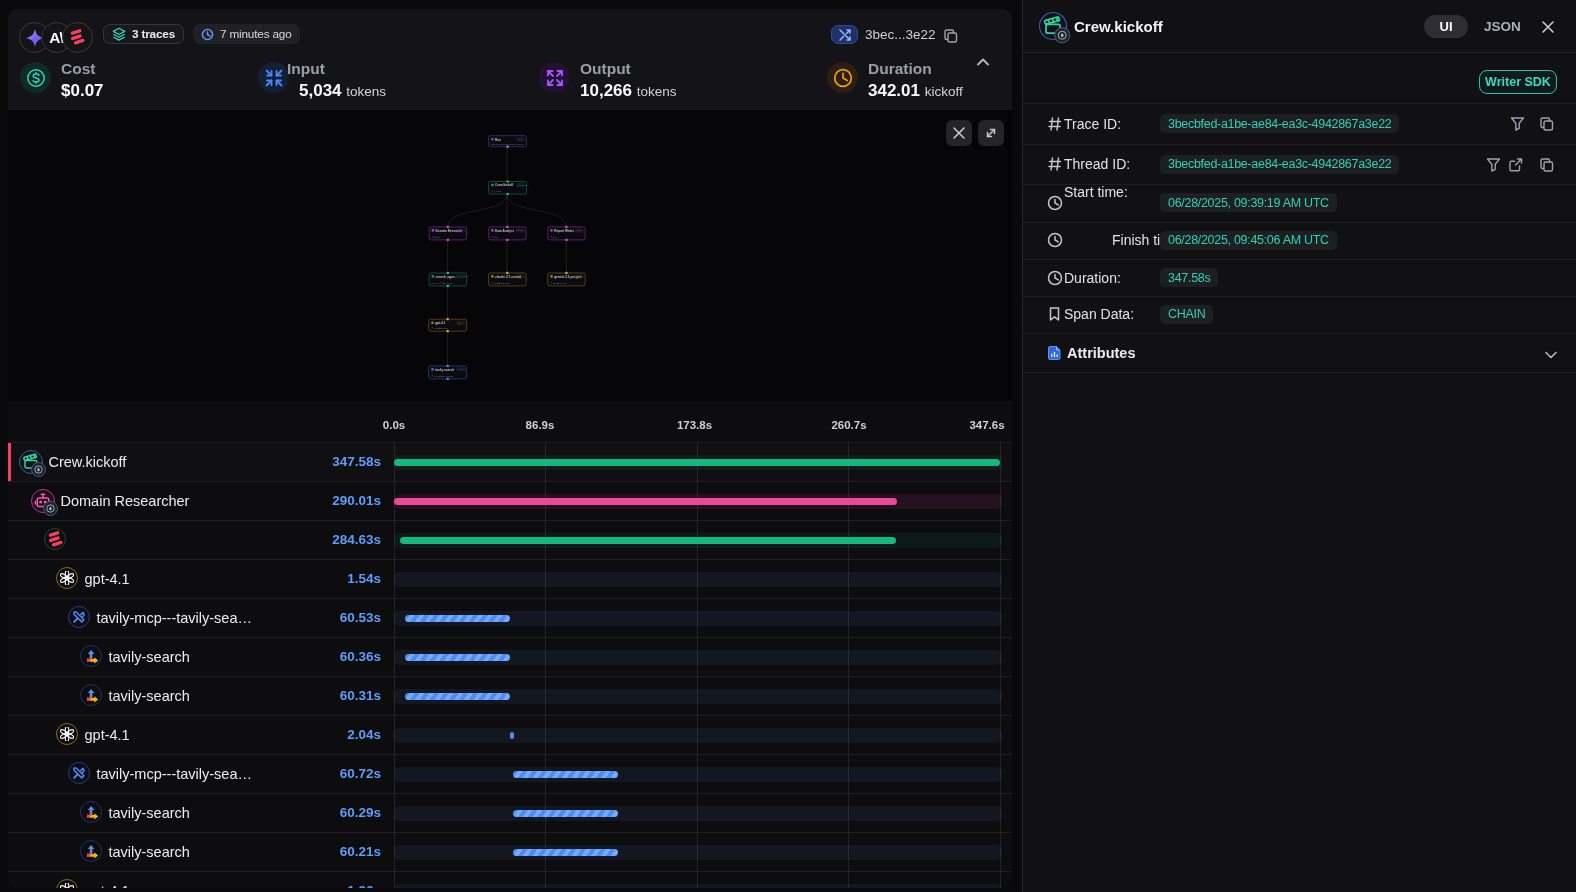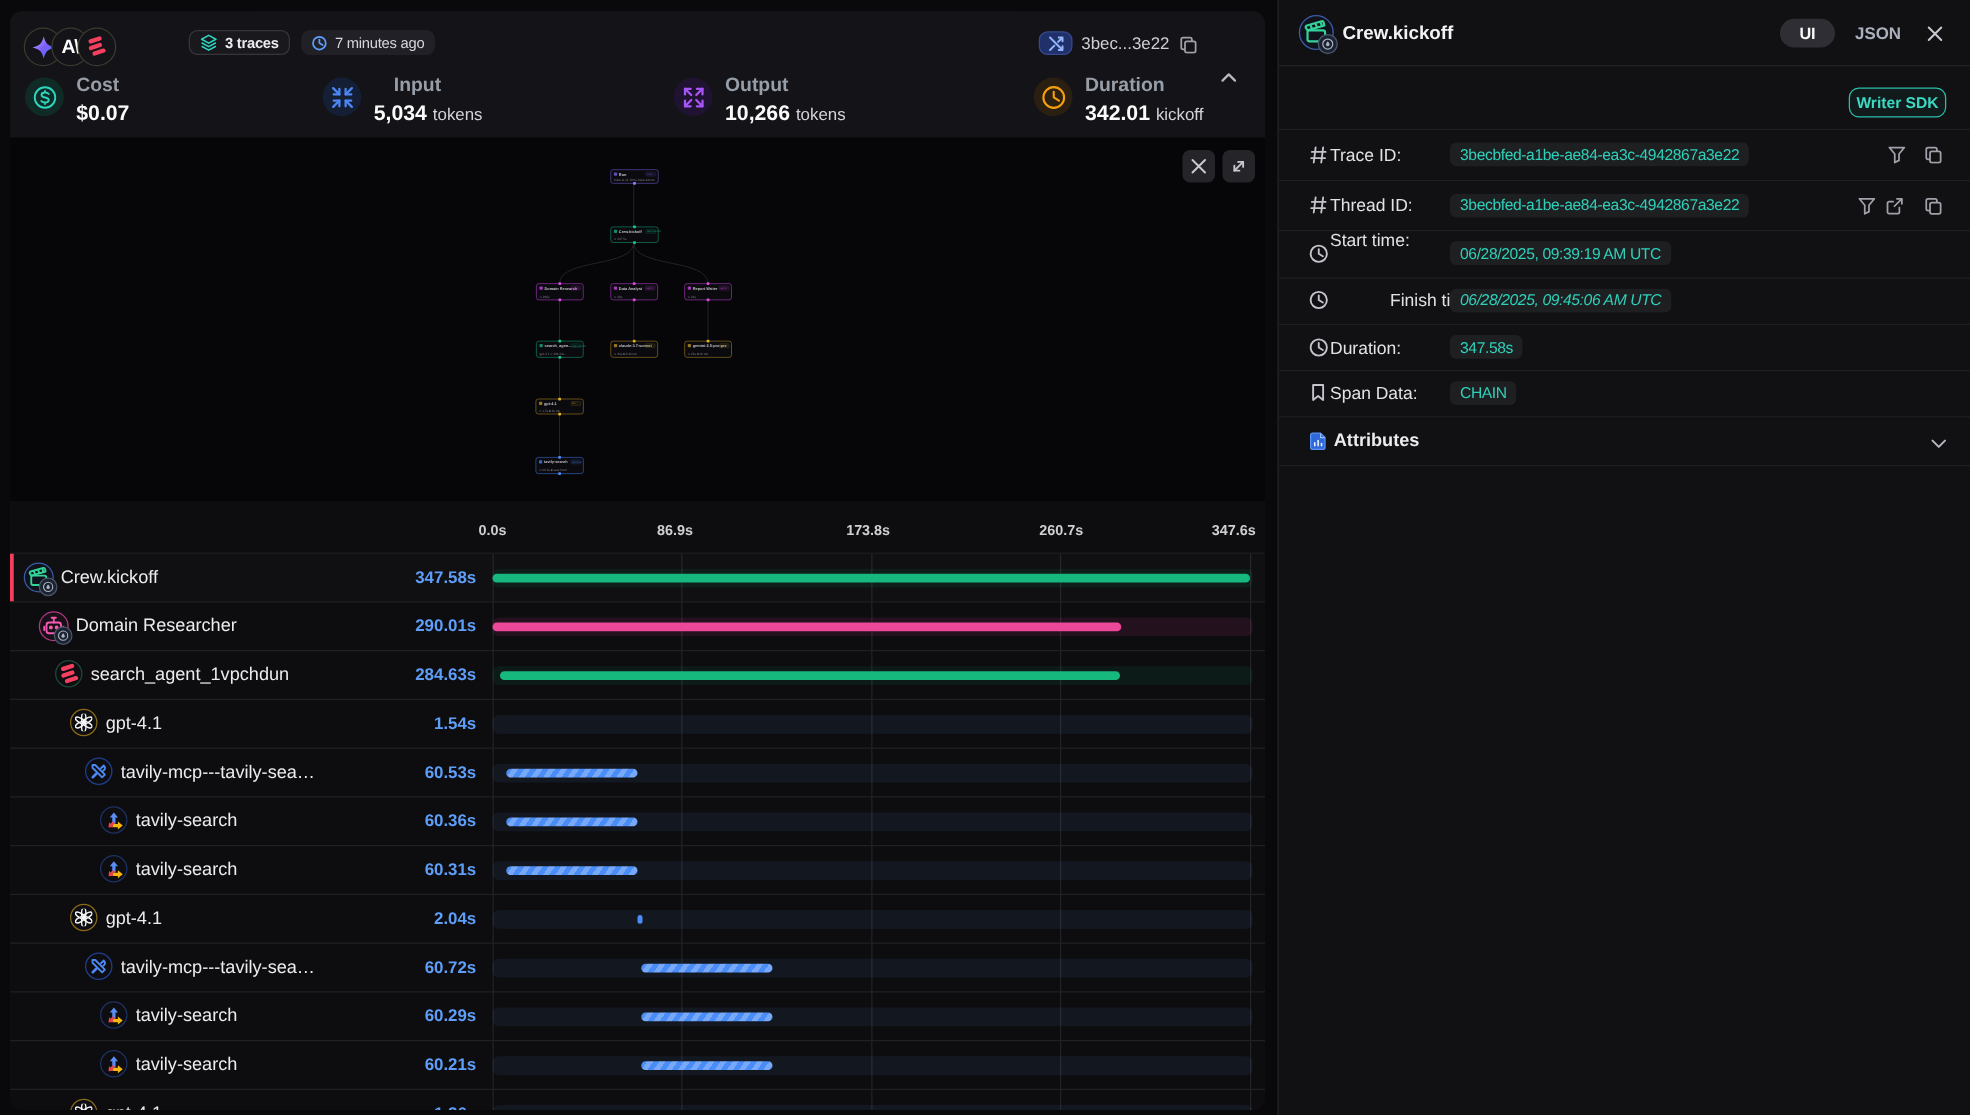"3 traces" .chip { margin-left: 48px -> none }
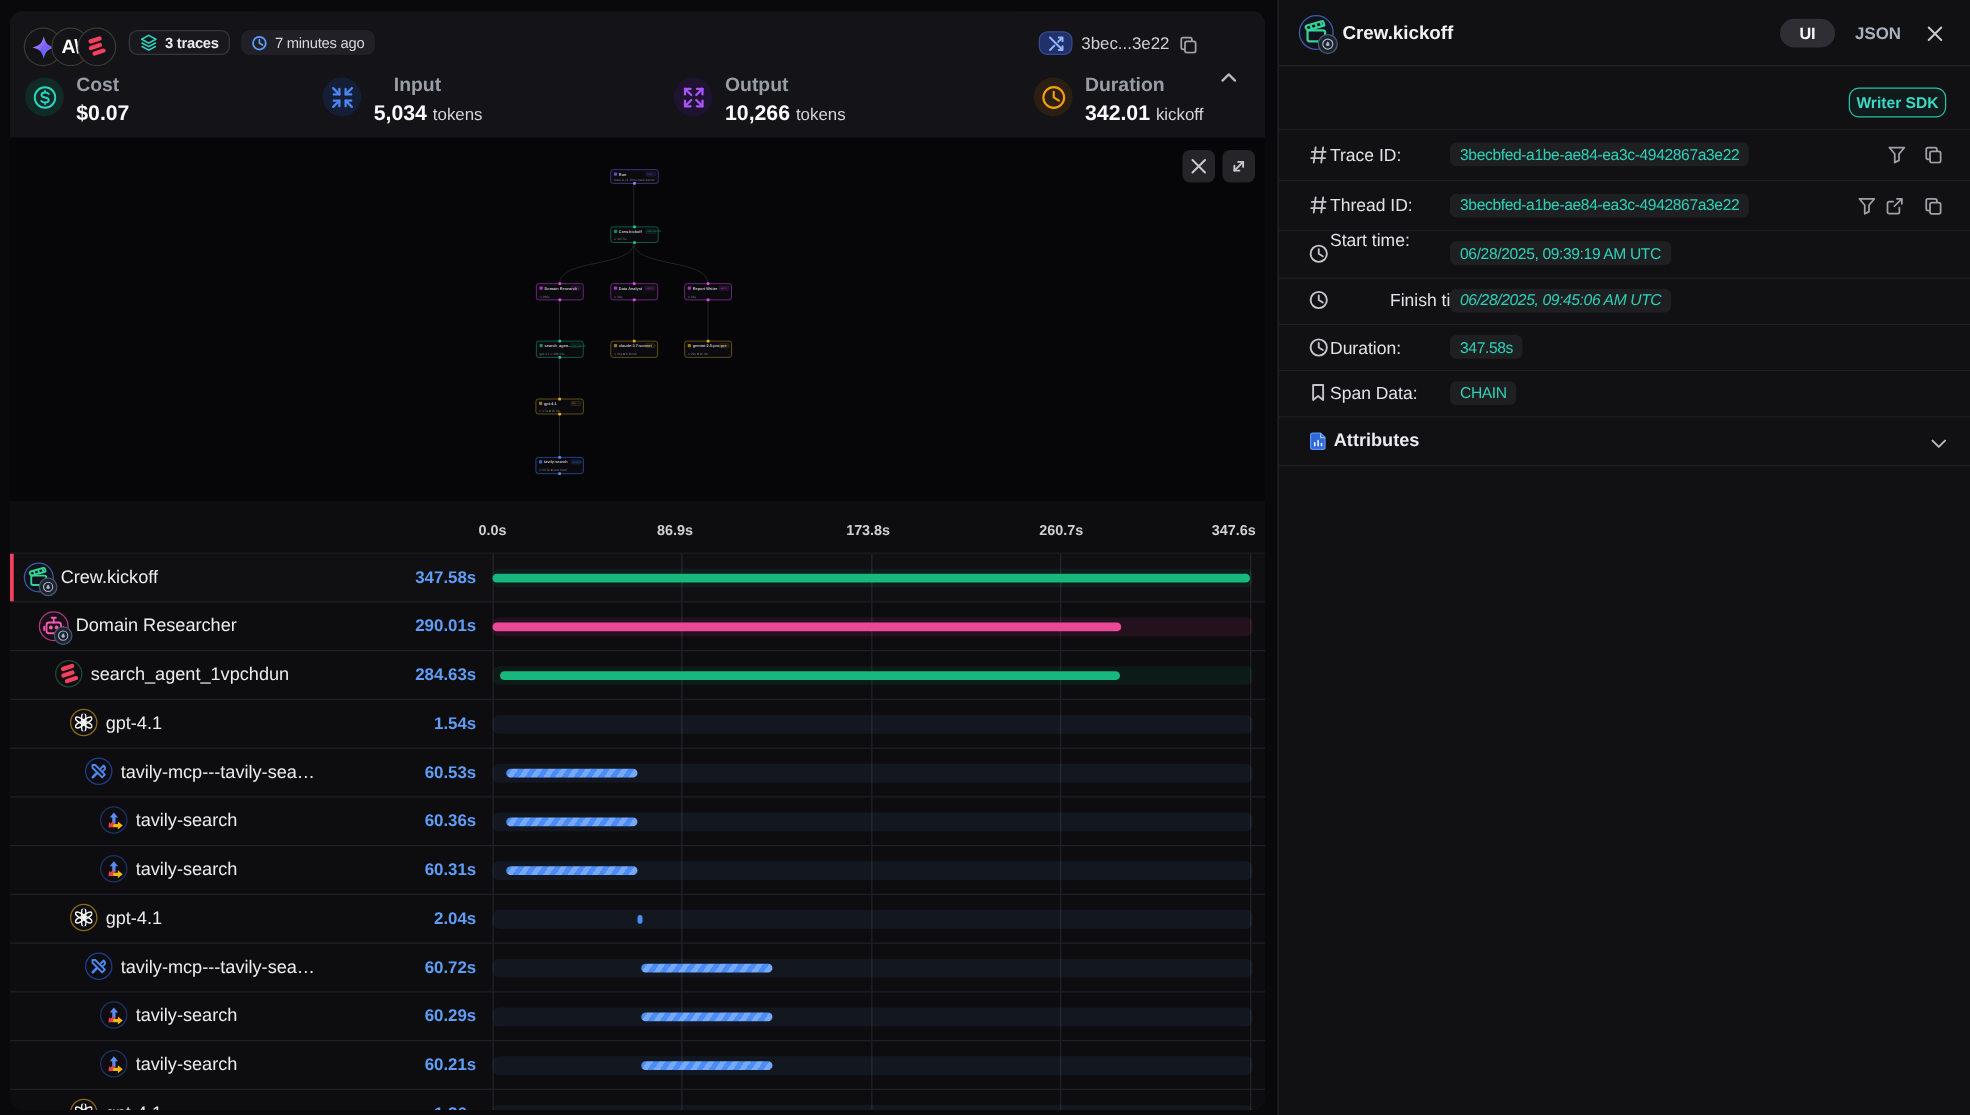"Input" div.statlbl { left: 307px -> 279px }
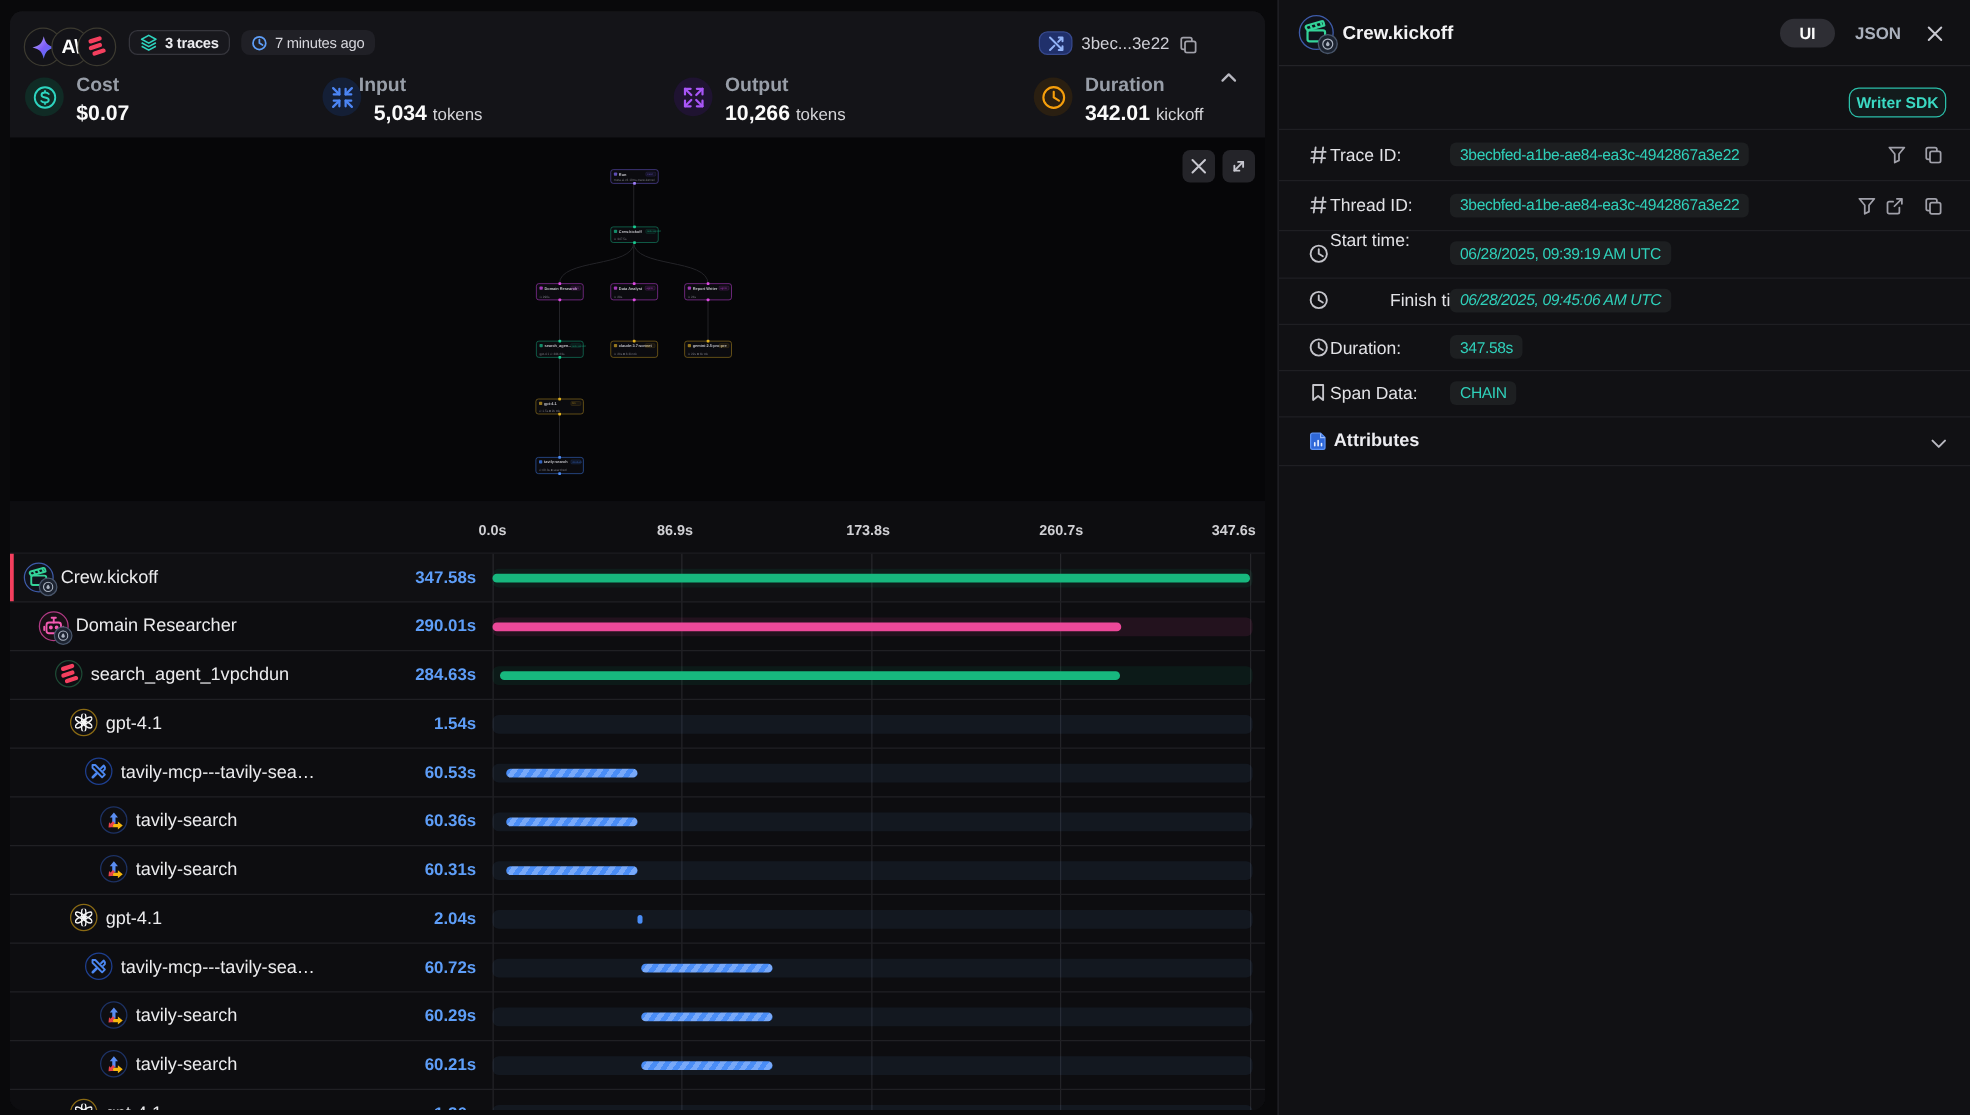"06/28/2025, 09:45:06 AM UTC" div.pchip { font-style: italic -> none }
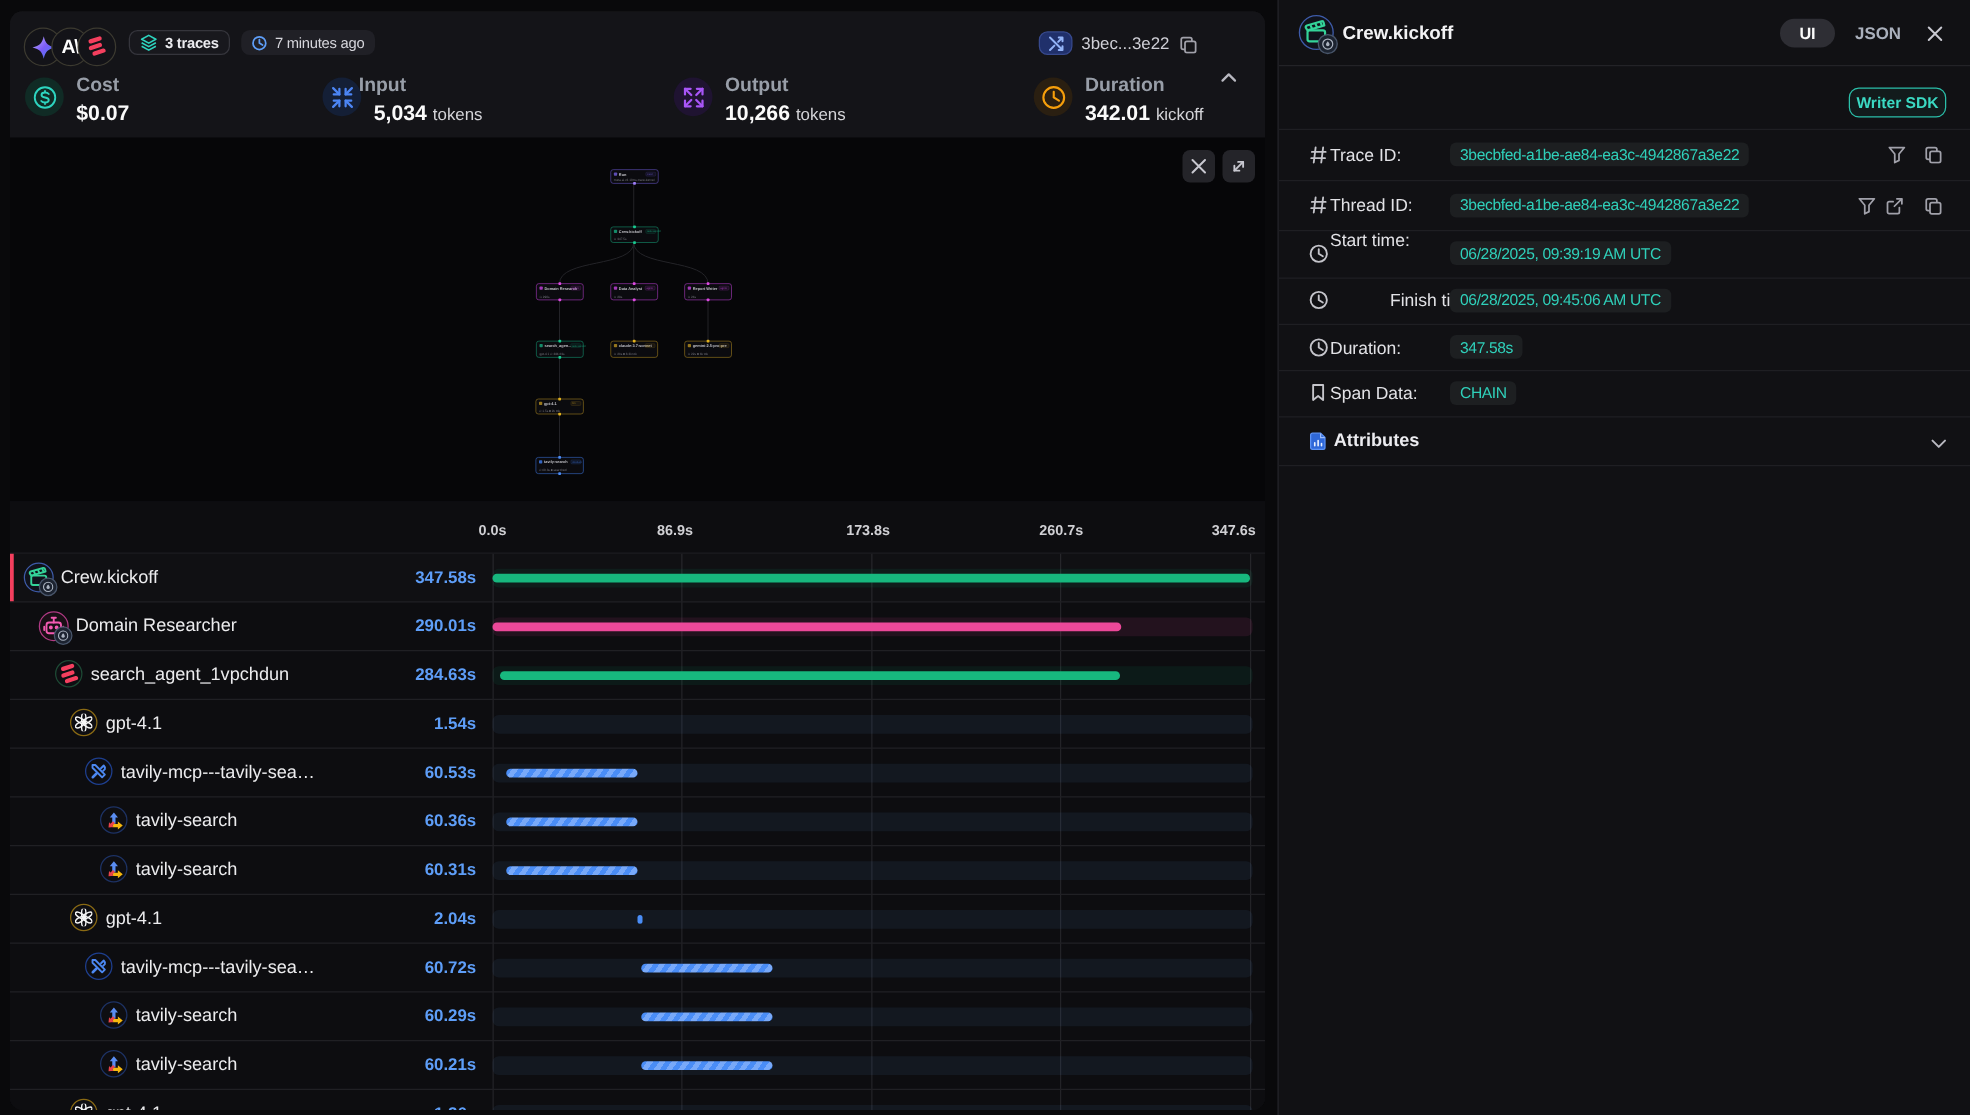"search_agent_1vpchdun" div.rnm { html: <div>search_agent_1vpchdun</div> -> none }
